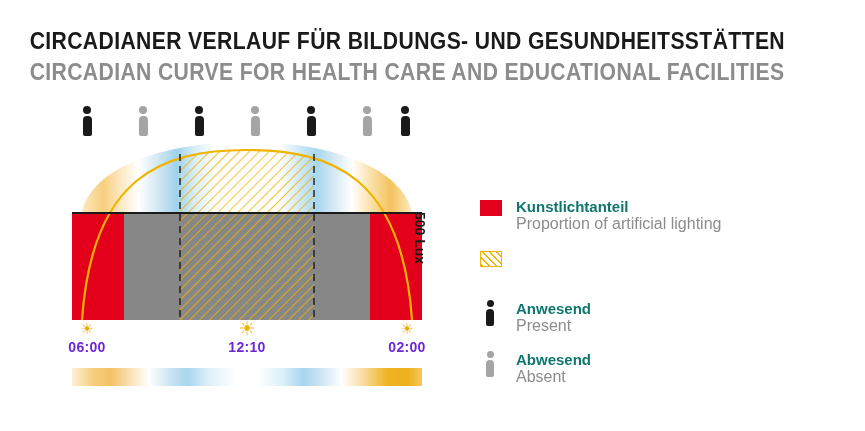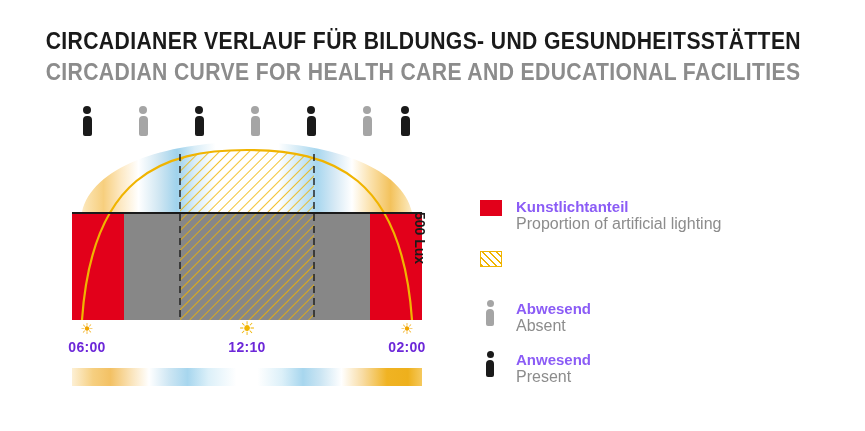"CIRCADIANER VERLAUF FÜR BILDUNGS- UND" #title-block { left: 16px -> 0 }
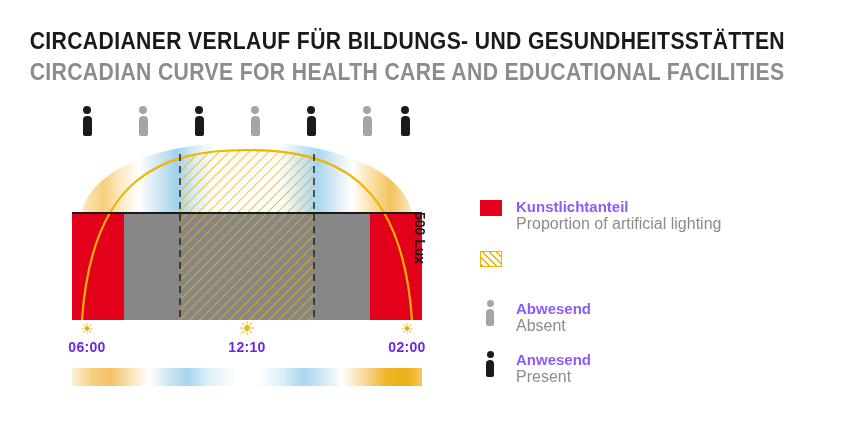"Kunstlichtanteil" .legend-title { color: #8b5cf6 -> #0f766e }
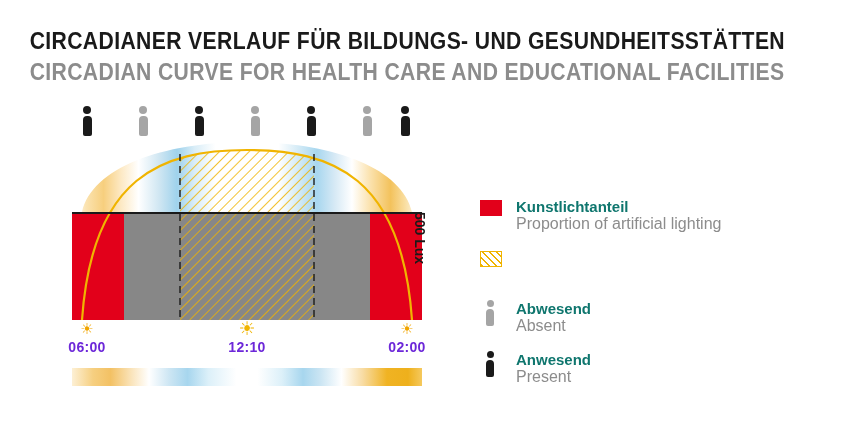"Abwesend" div.legend-row { order: before "Anwesend" -> after "Anwesend" }
